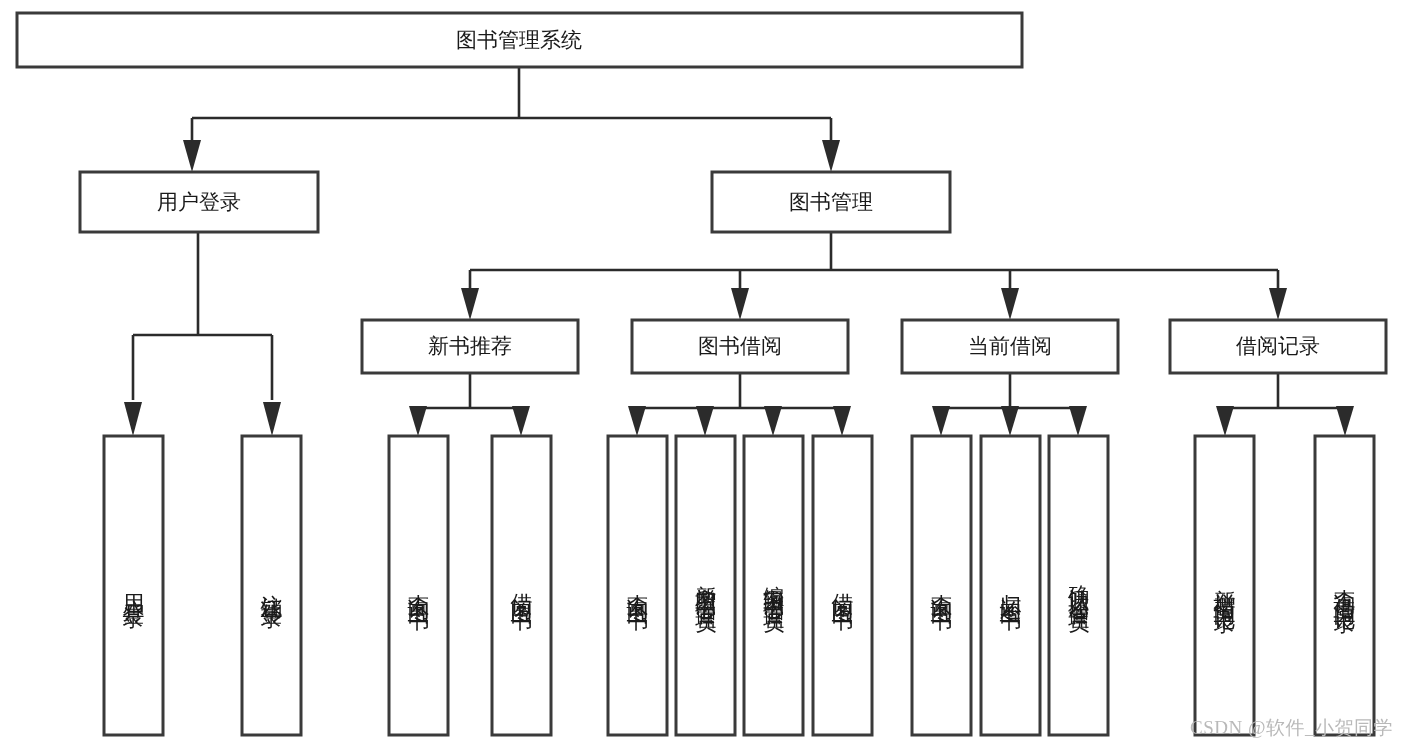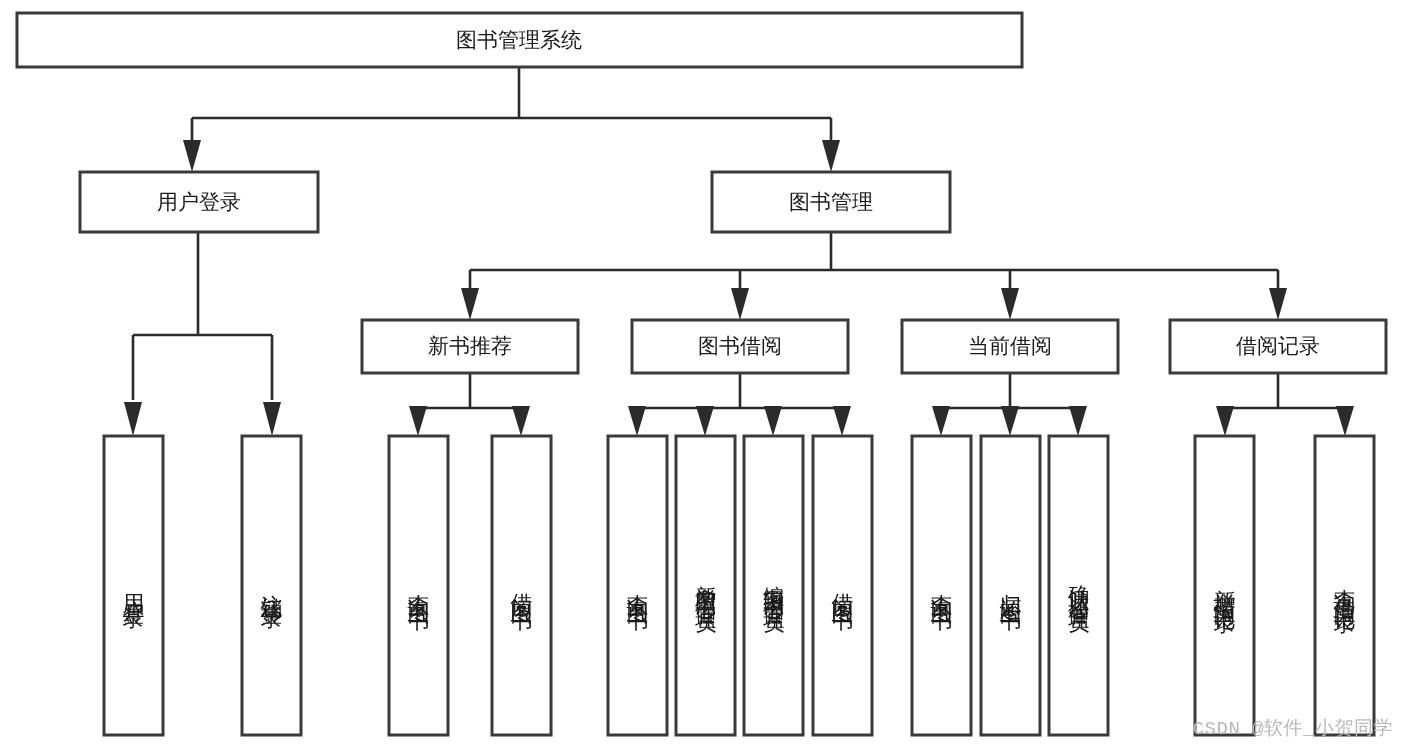"CSDN @软件_小贺同学" .watermark { font-family: Liberation Mono, monospace -> Liberation Serif, serif }
